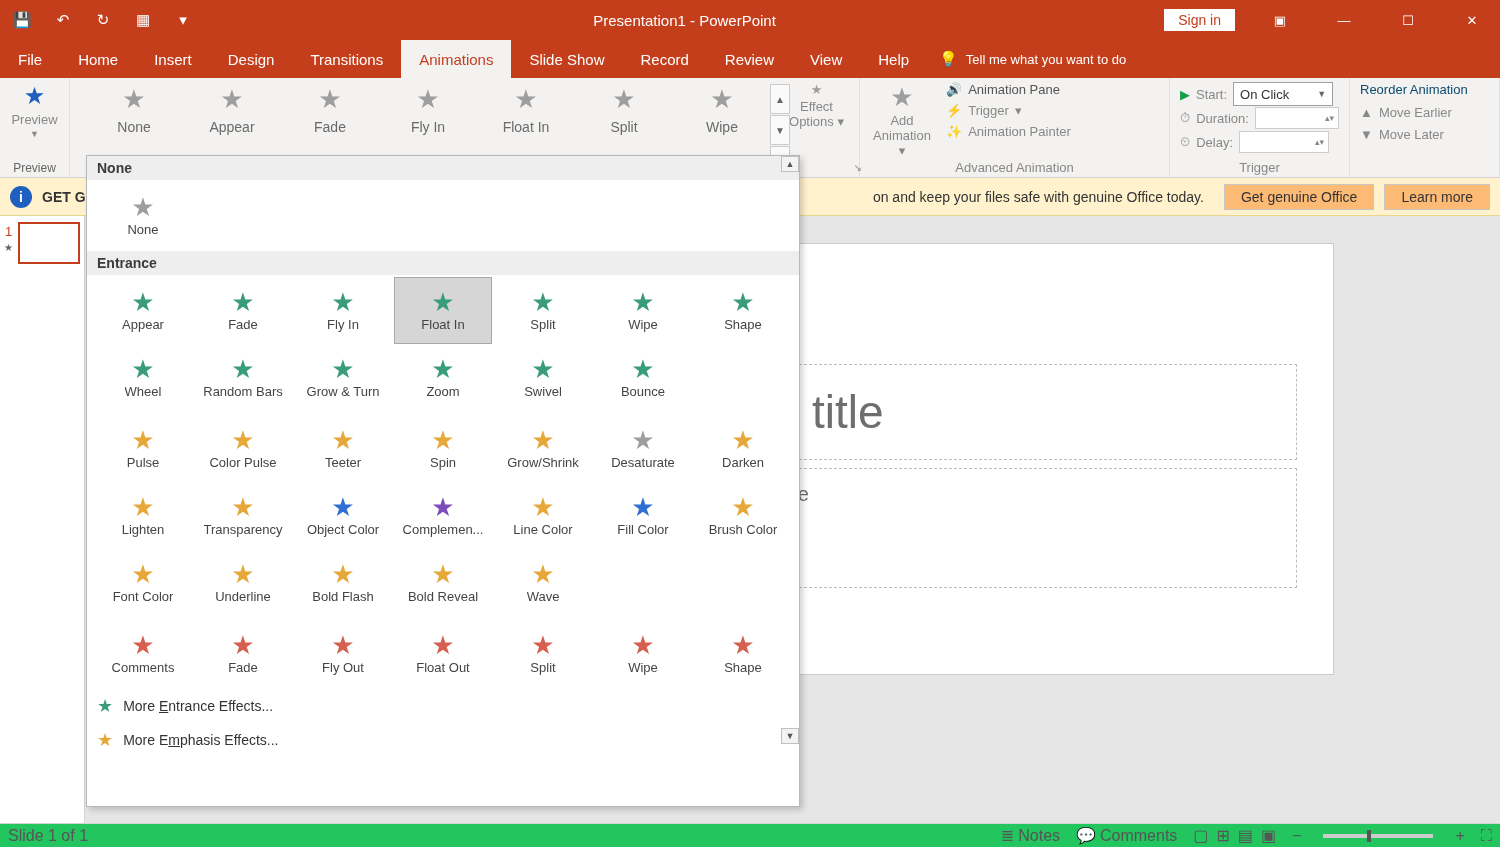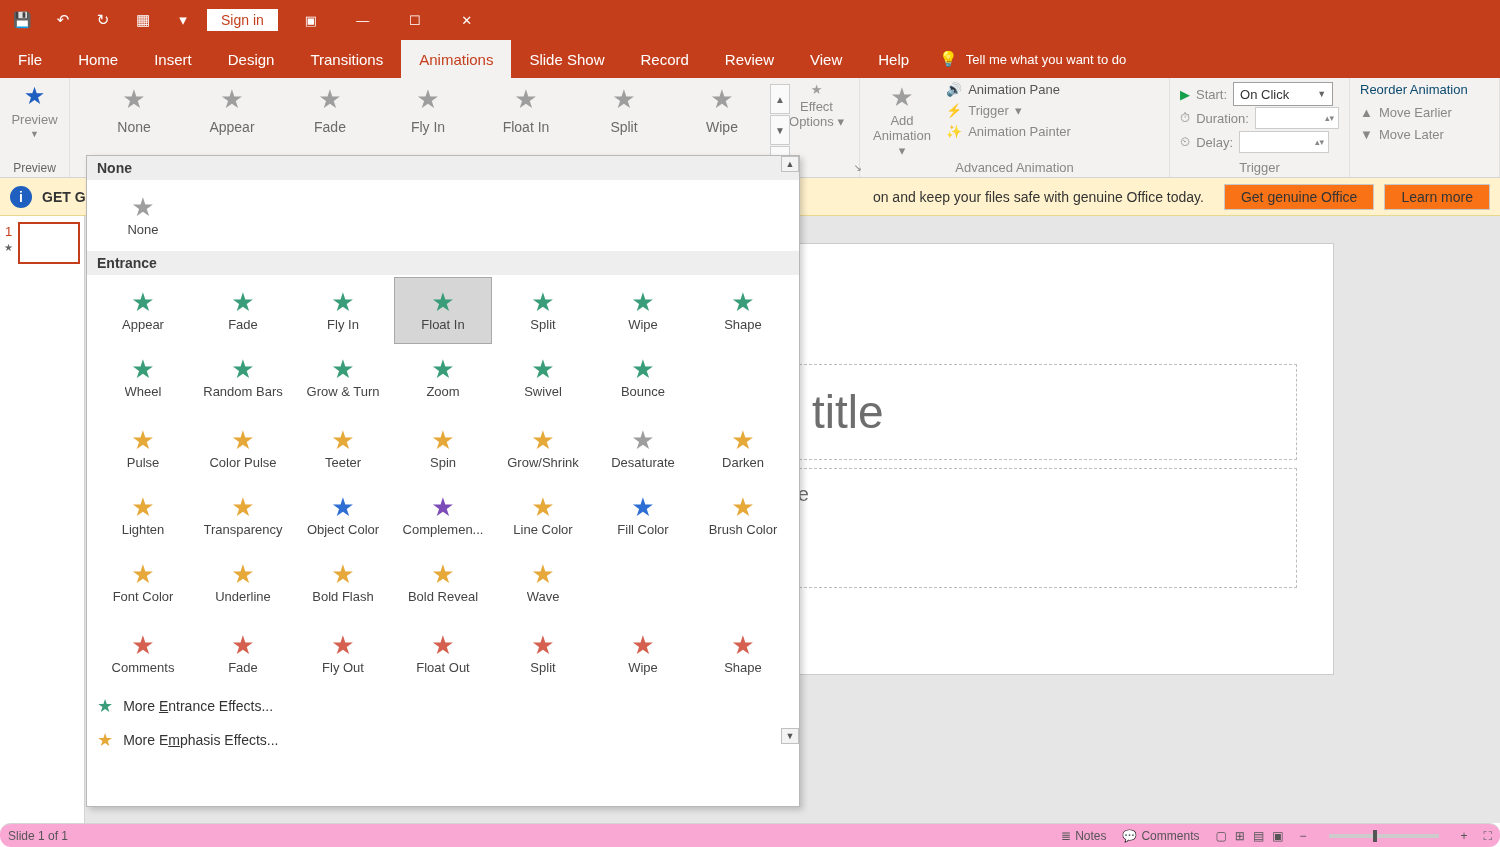"Presentation1 - PowerPoint" div.title { html: none -> <div>Presentation1 - PowerPoint</div> }
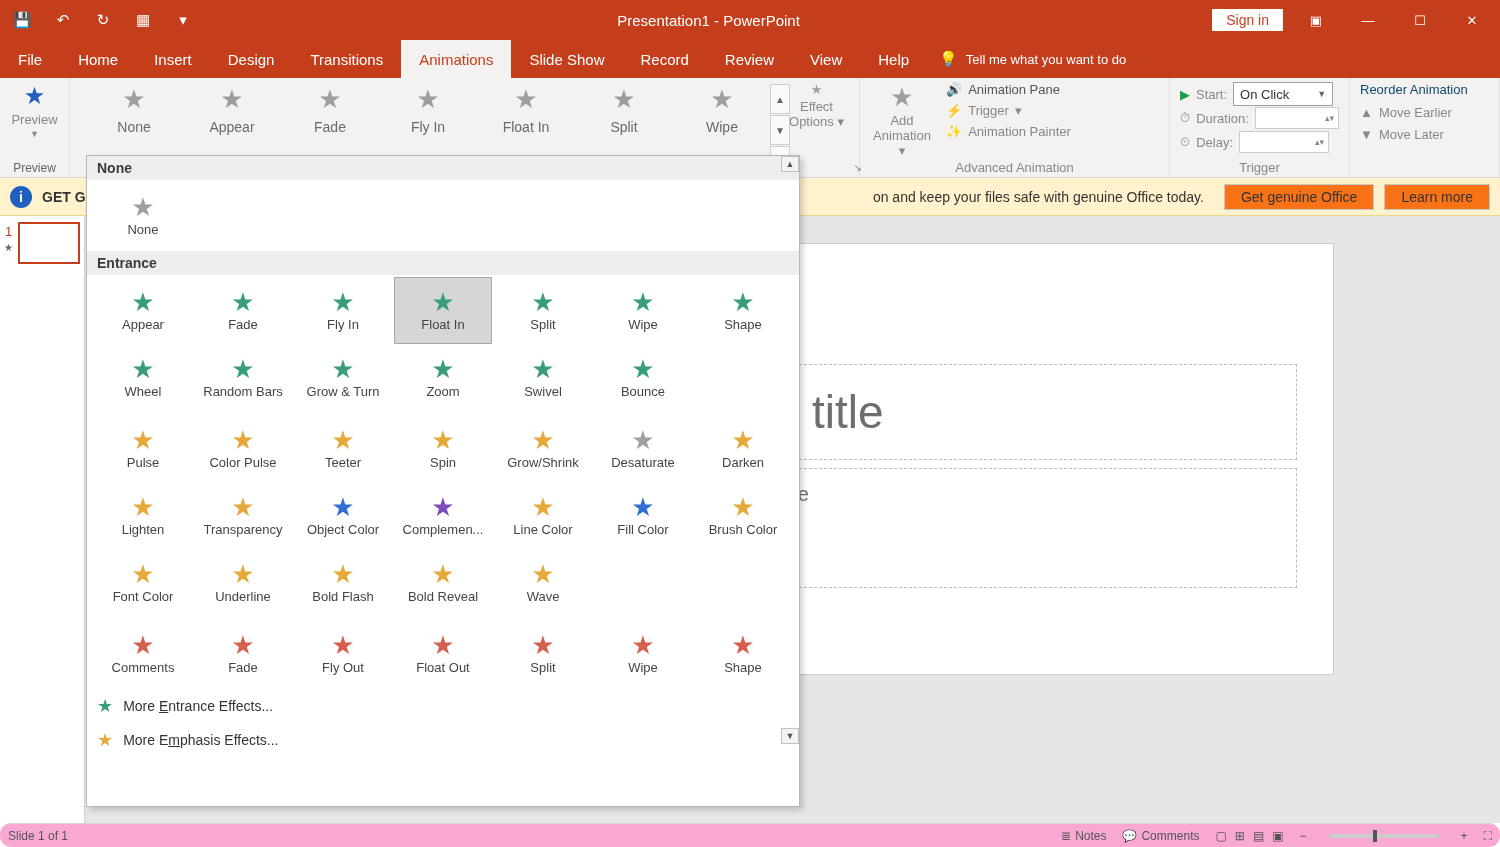"Sign in" .titlebar .right { gap: 12px -> 24px }
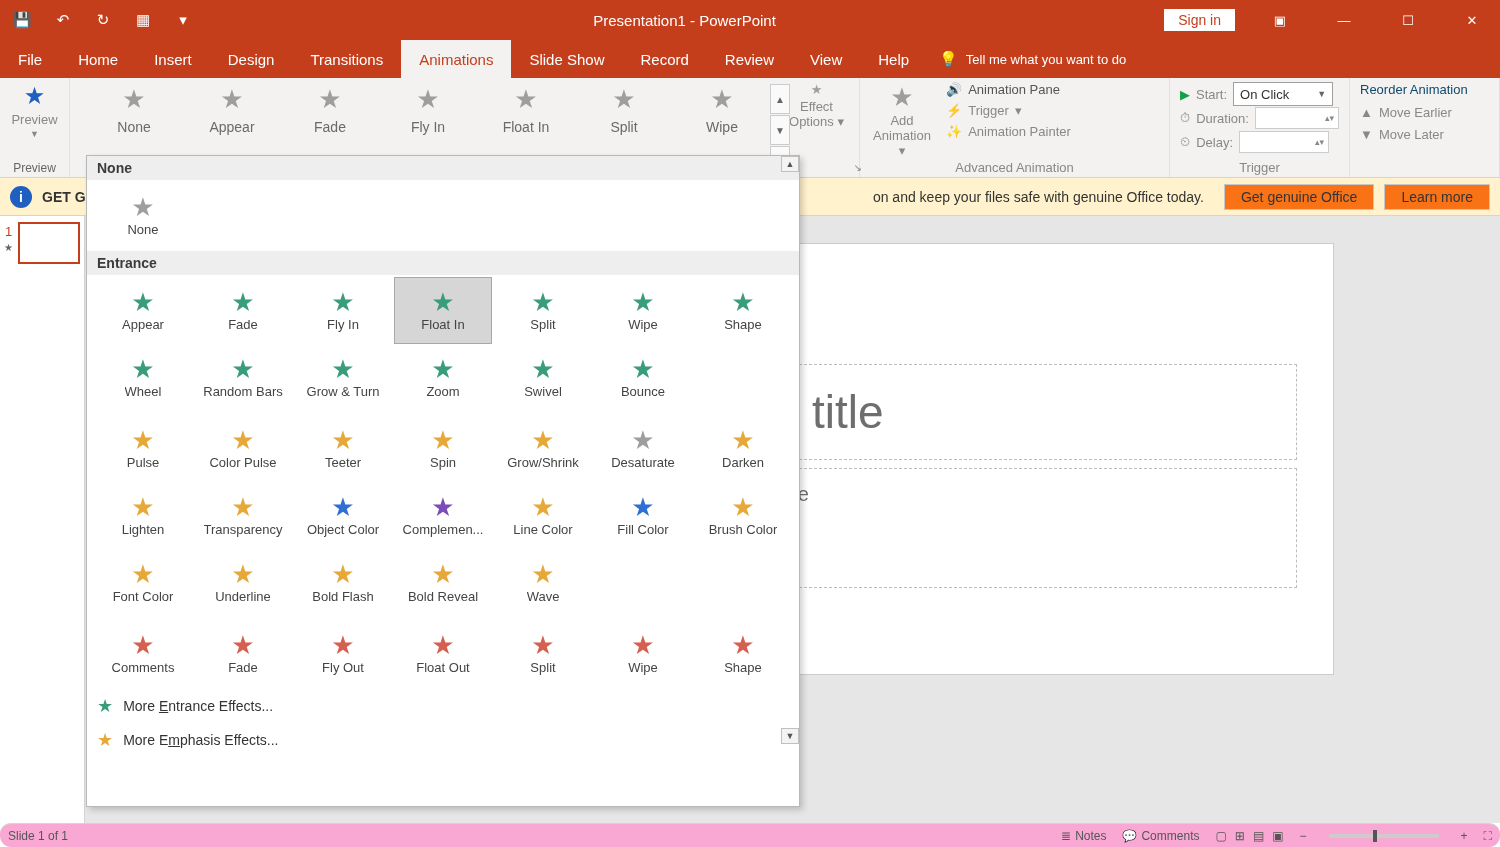"Get genuine Office" .yellowbar .btn { background: #f97316 -> #fdba74 }
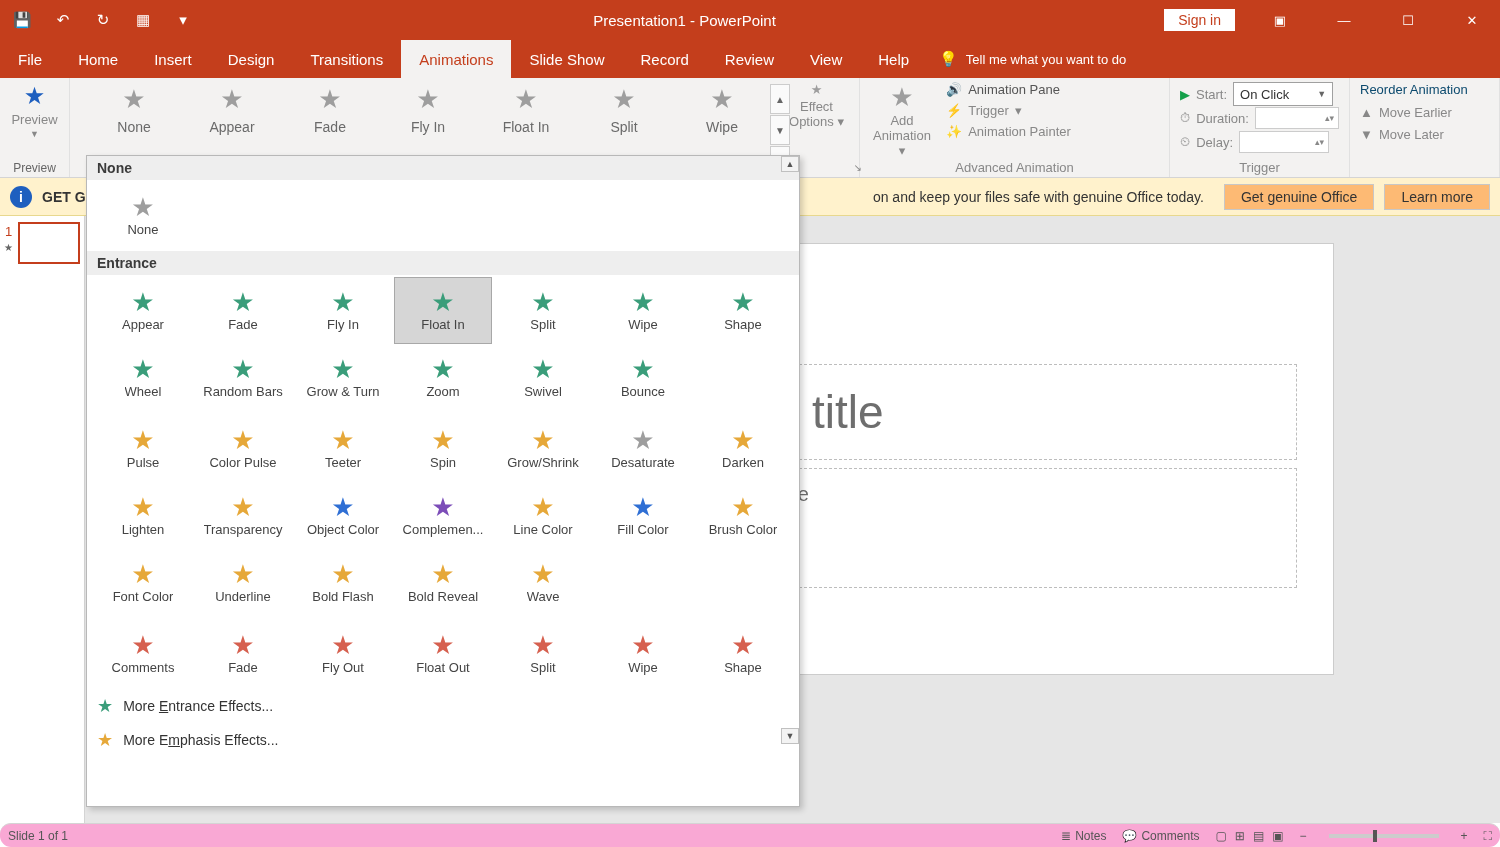"Slide 1 of 1" .status { background: #f9a8d4 -> #22c55e; border-radius: 11px -> none; font-size: 12px -> 16px }
